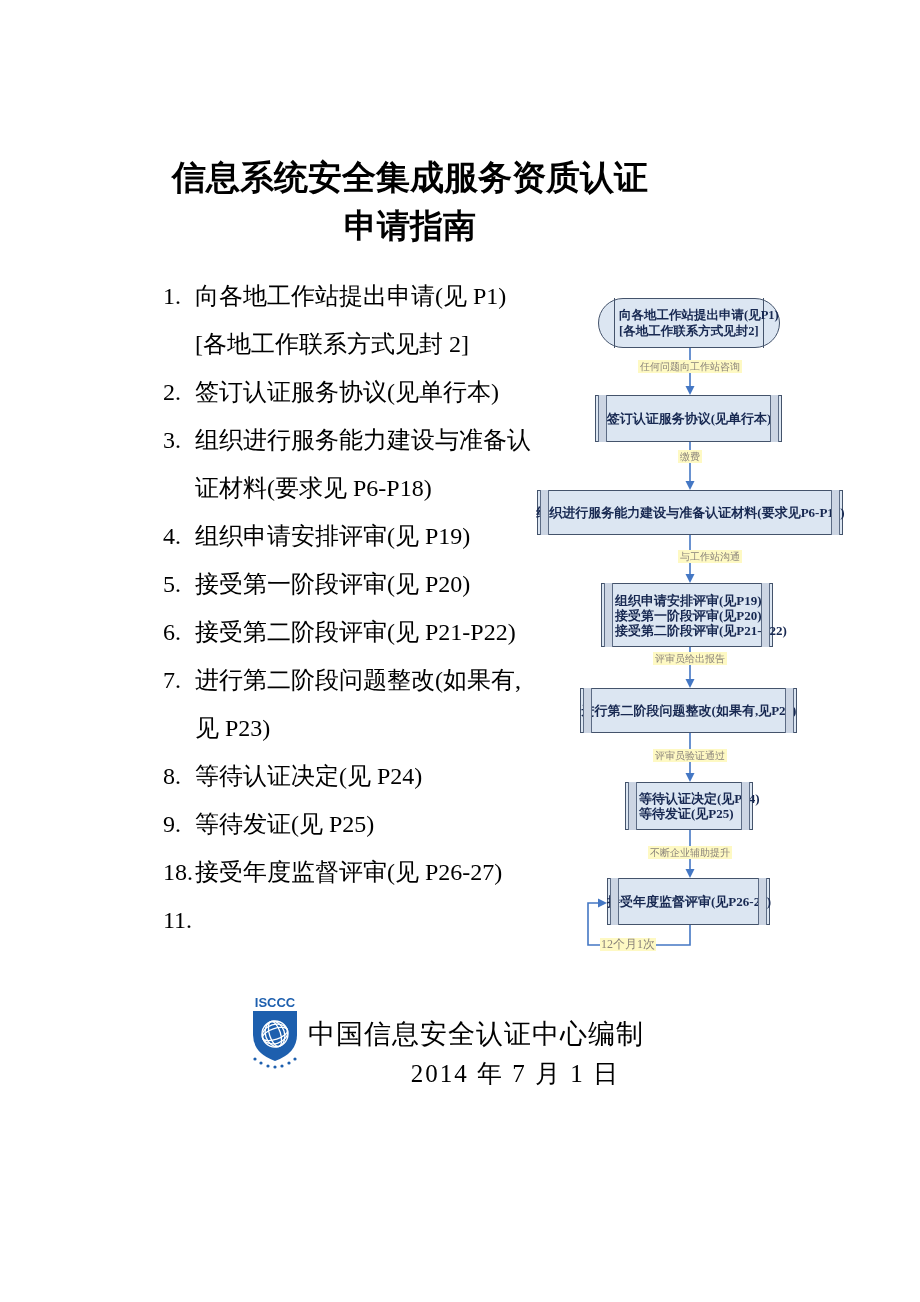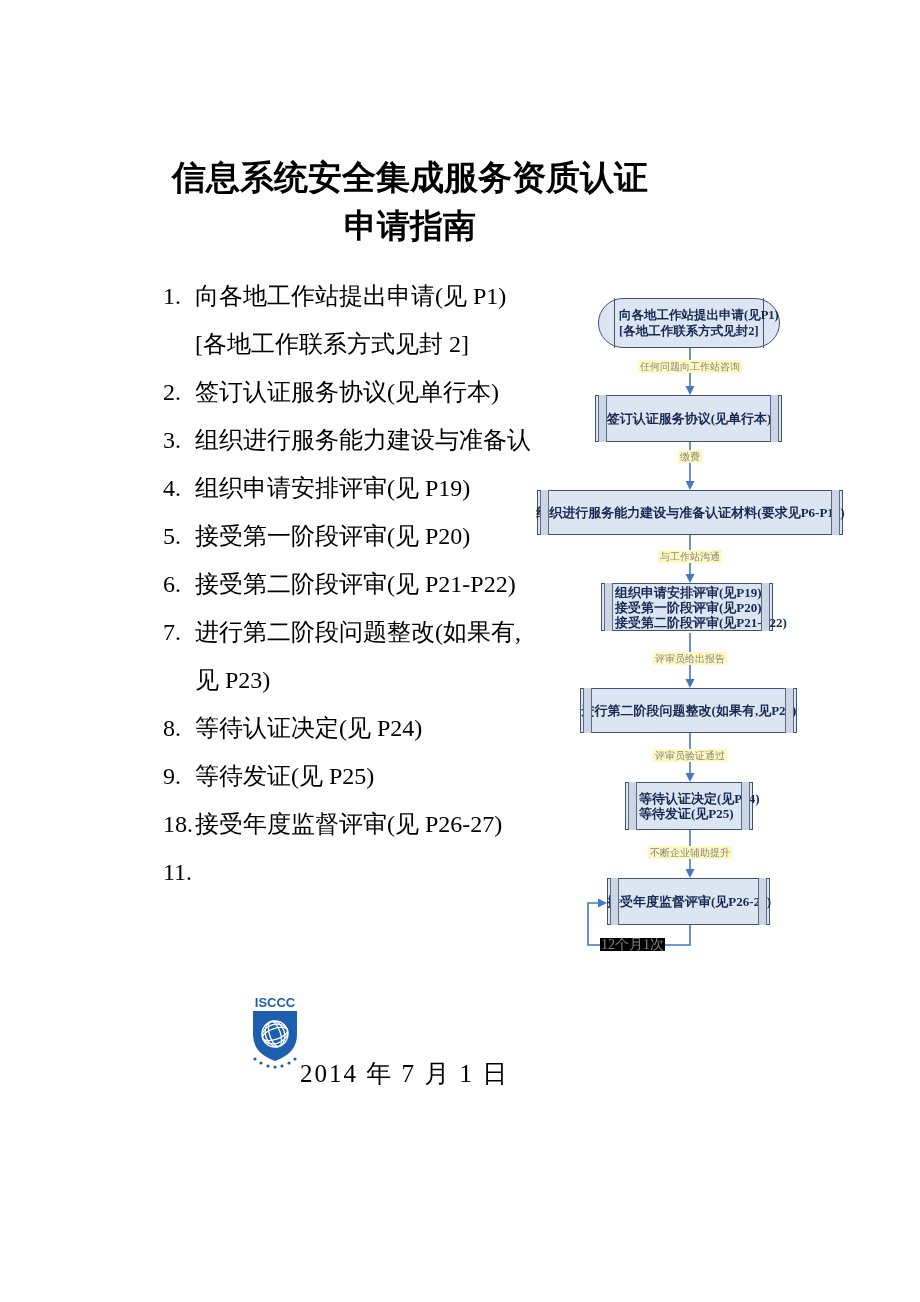"证材料(要求见 P6-P18)" div.step-line { html: none -> <div>证材料(要求见 P6-P18)</div> }
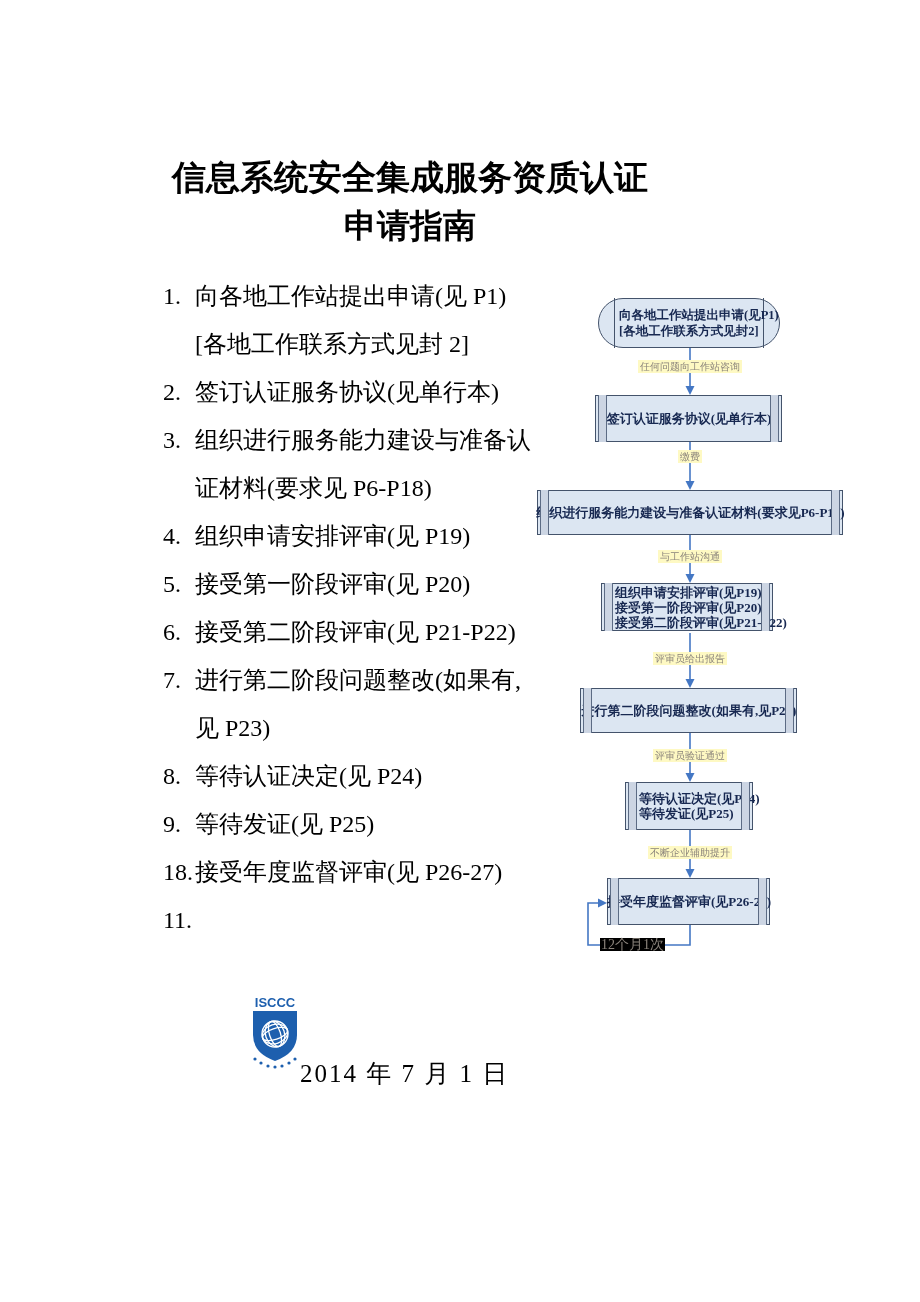"与工作站沟通" div.edge-label { margin-left: none -> 20px }
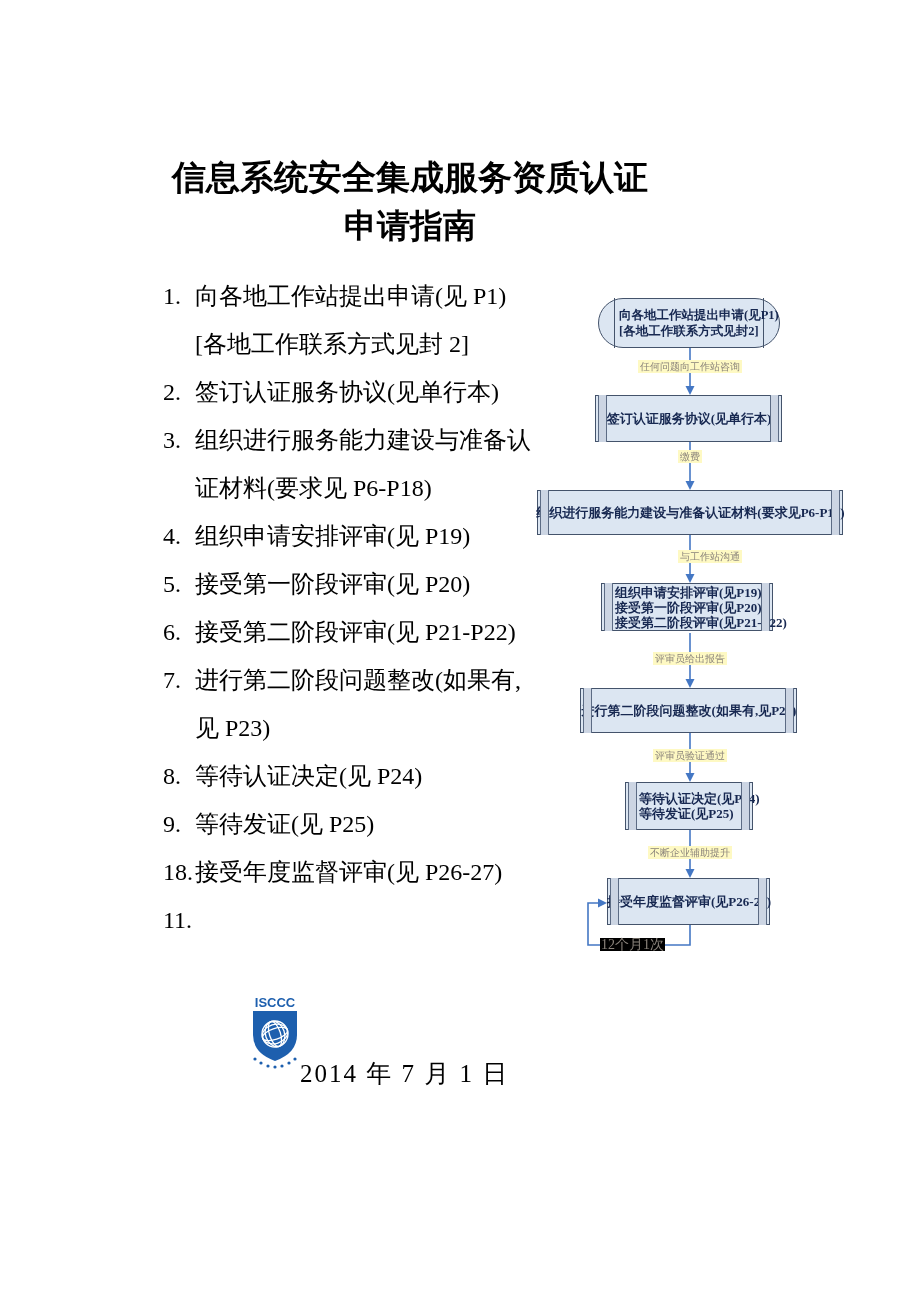"组织申请安排评审(见P19)" div.node { height: 48px -> 64px }
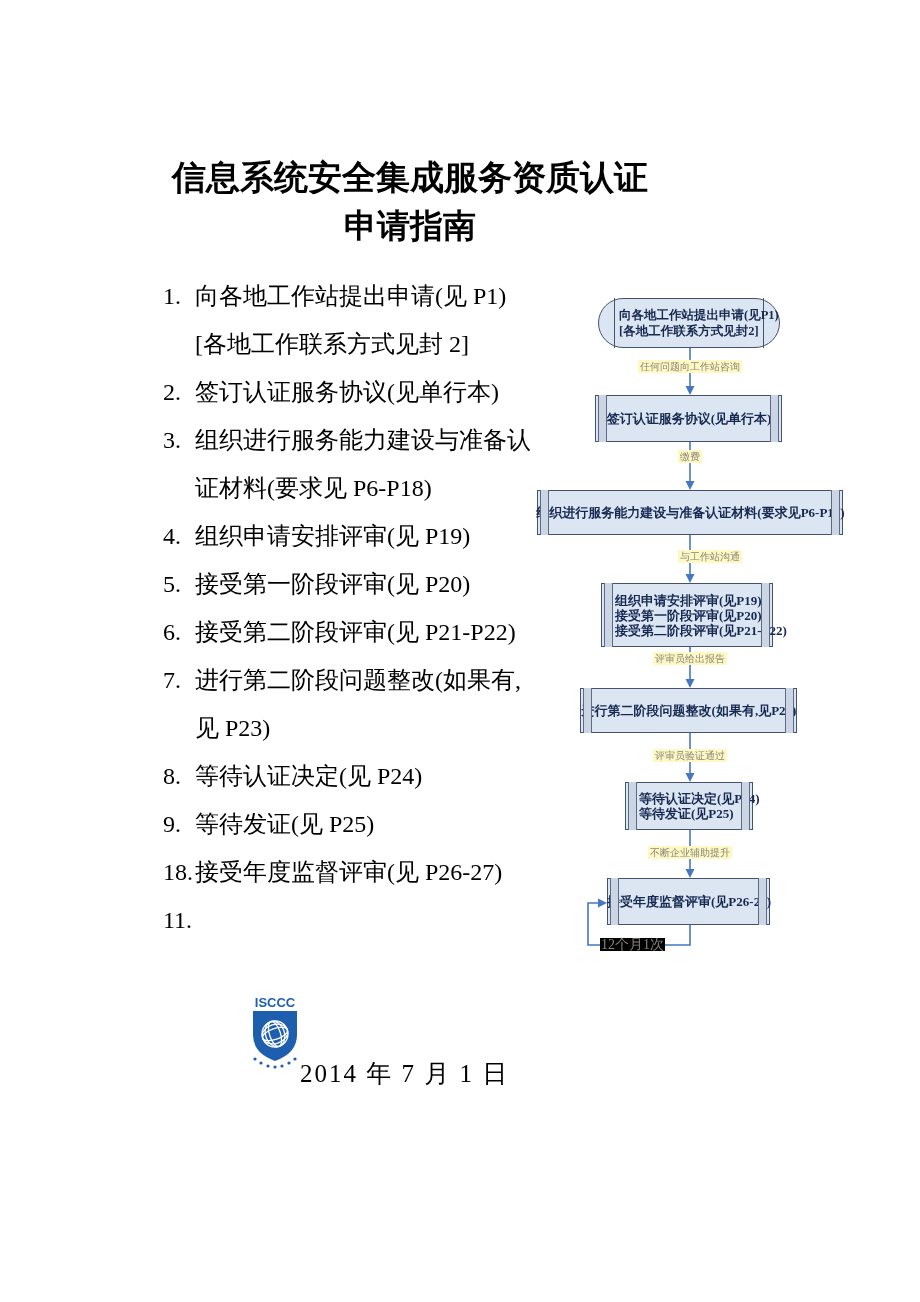"12个月1次" .loop-label { background: #000000 -> #fef9c3; font-size: 14px -> 12px }
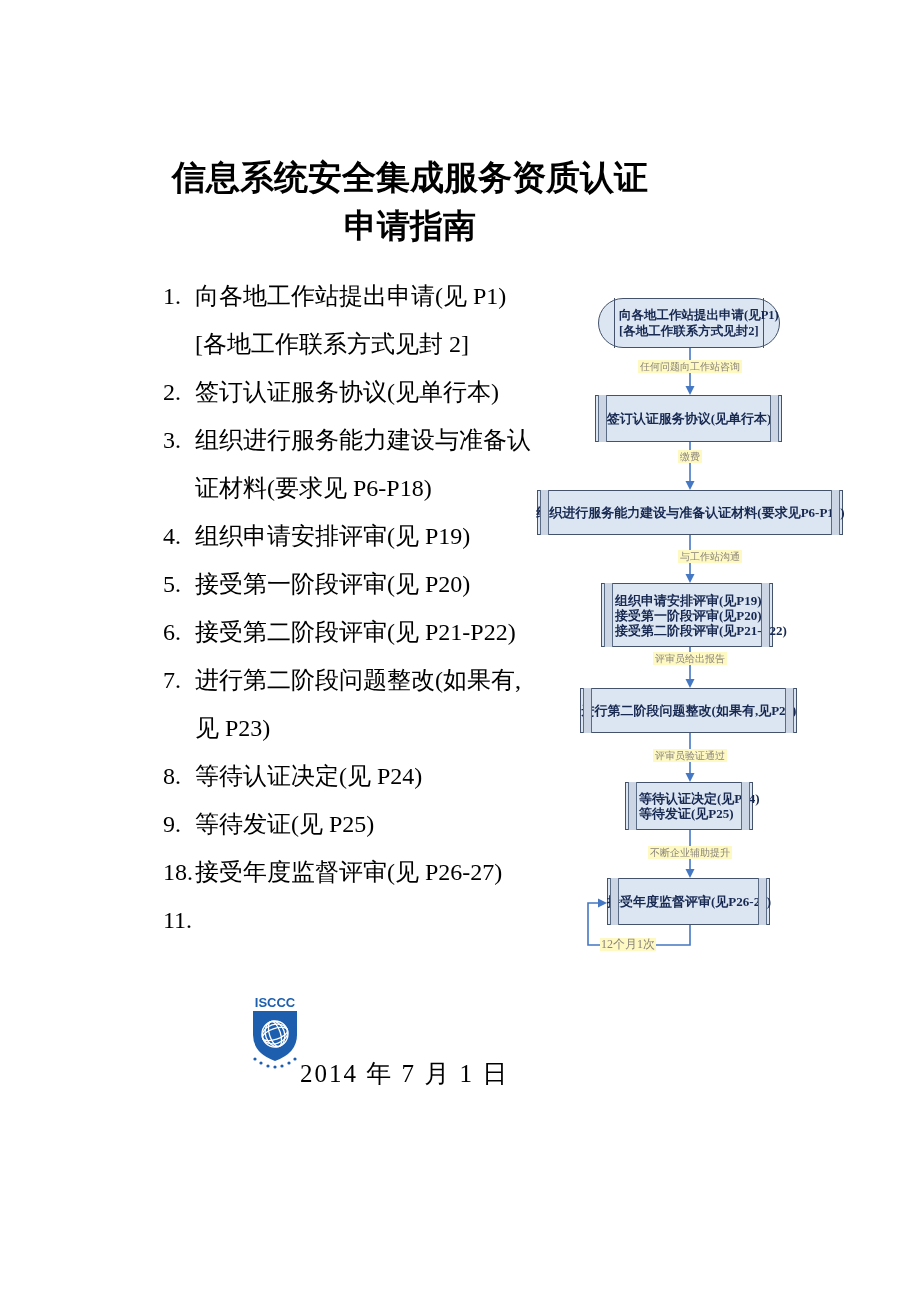"中国信息安全认证中心编制" div.footer-credit { html: none -> <div>中国信息安全认证中心编制</div> }
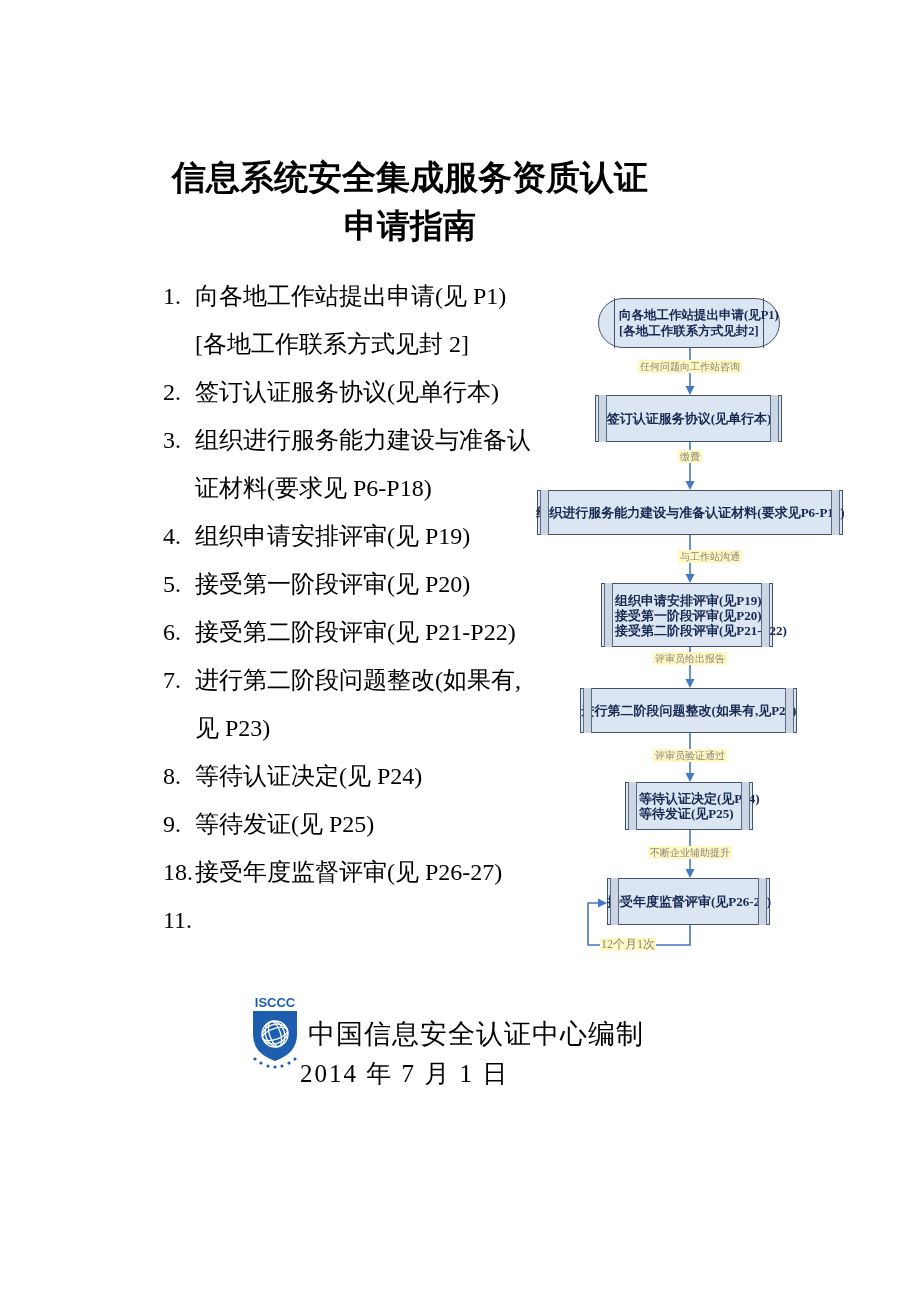"2014 年 7 月 1" .footer-date { text-align: left -> right }
